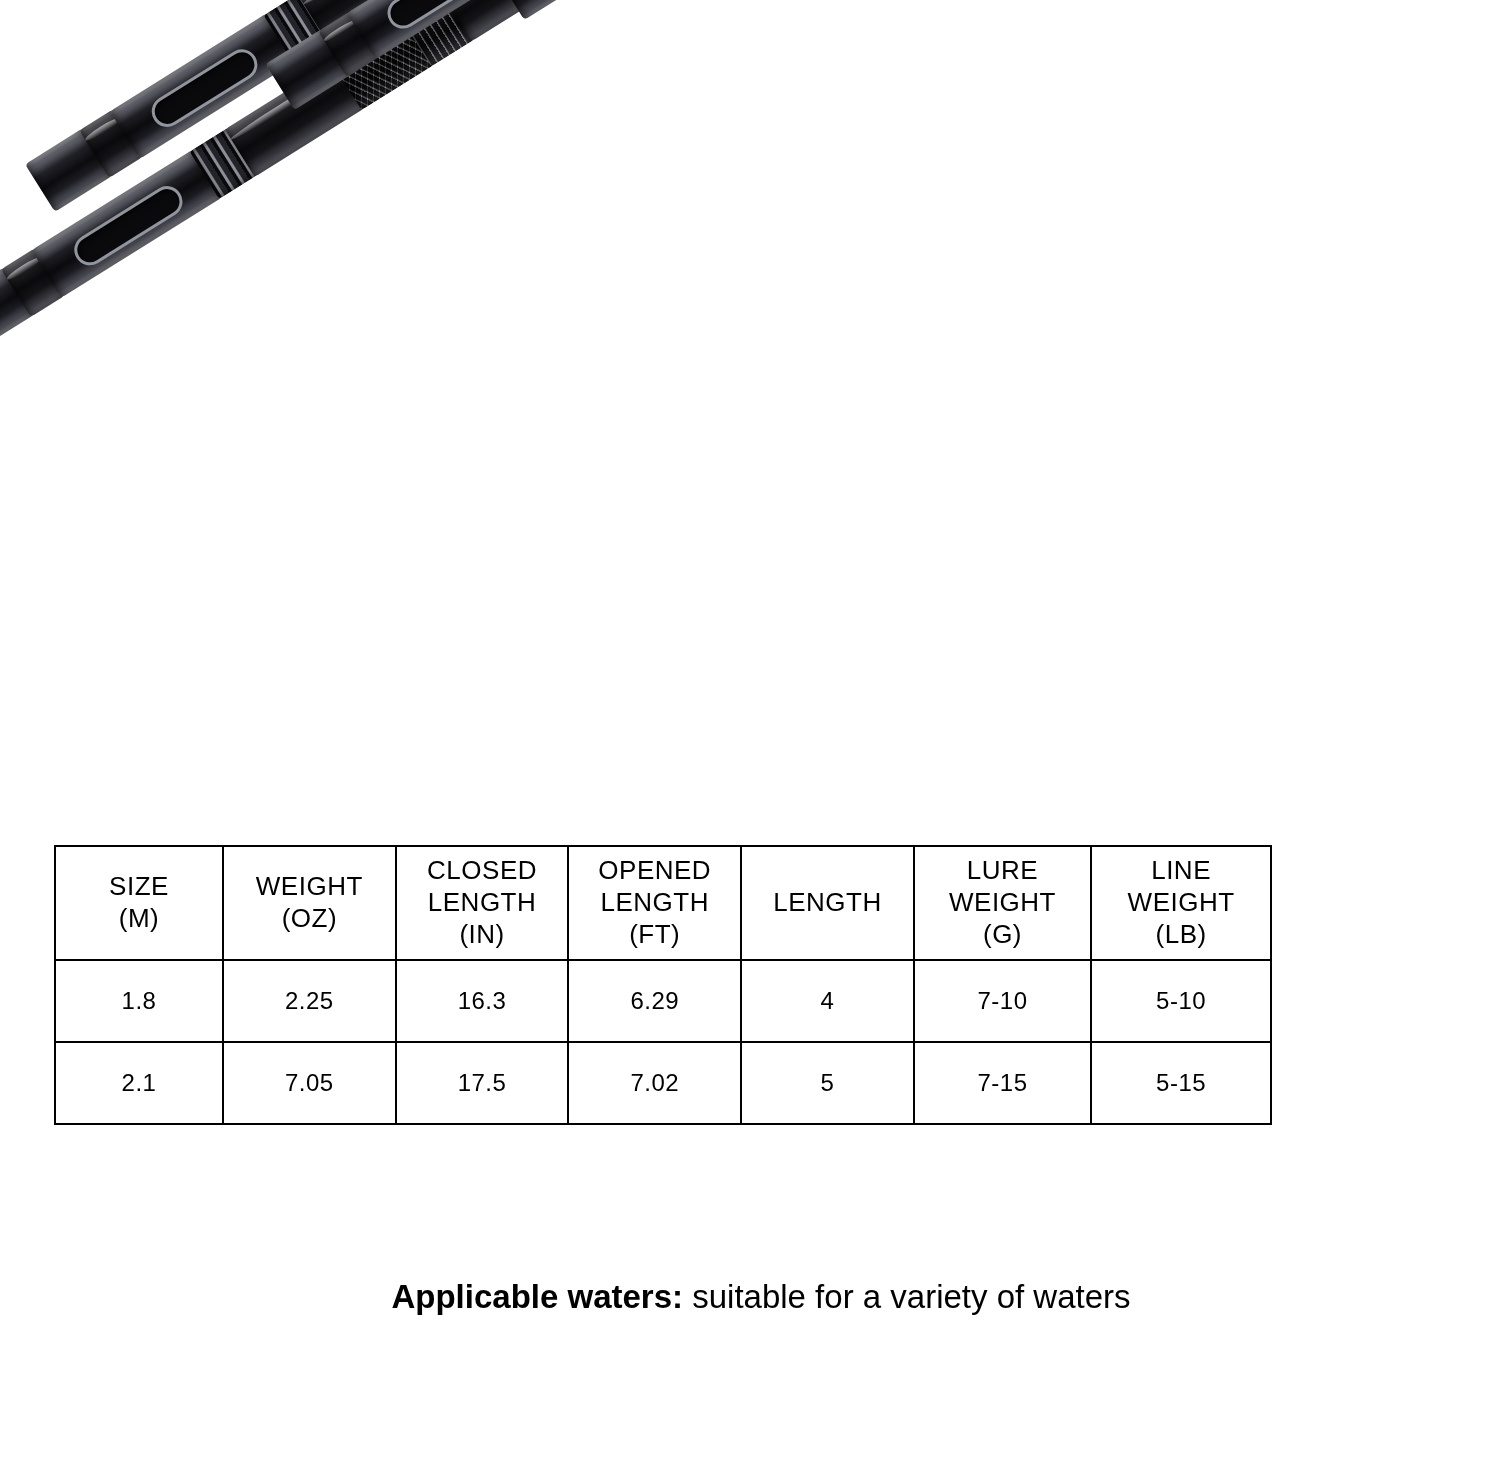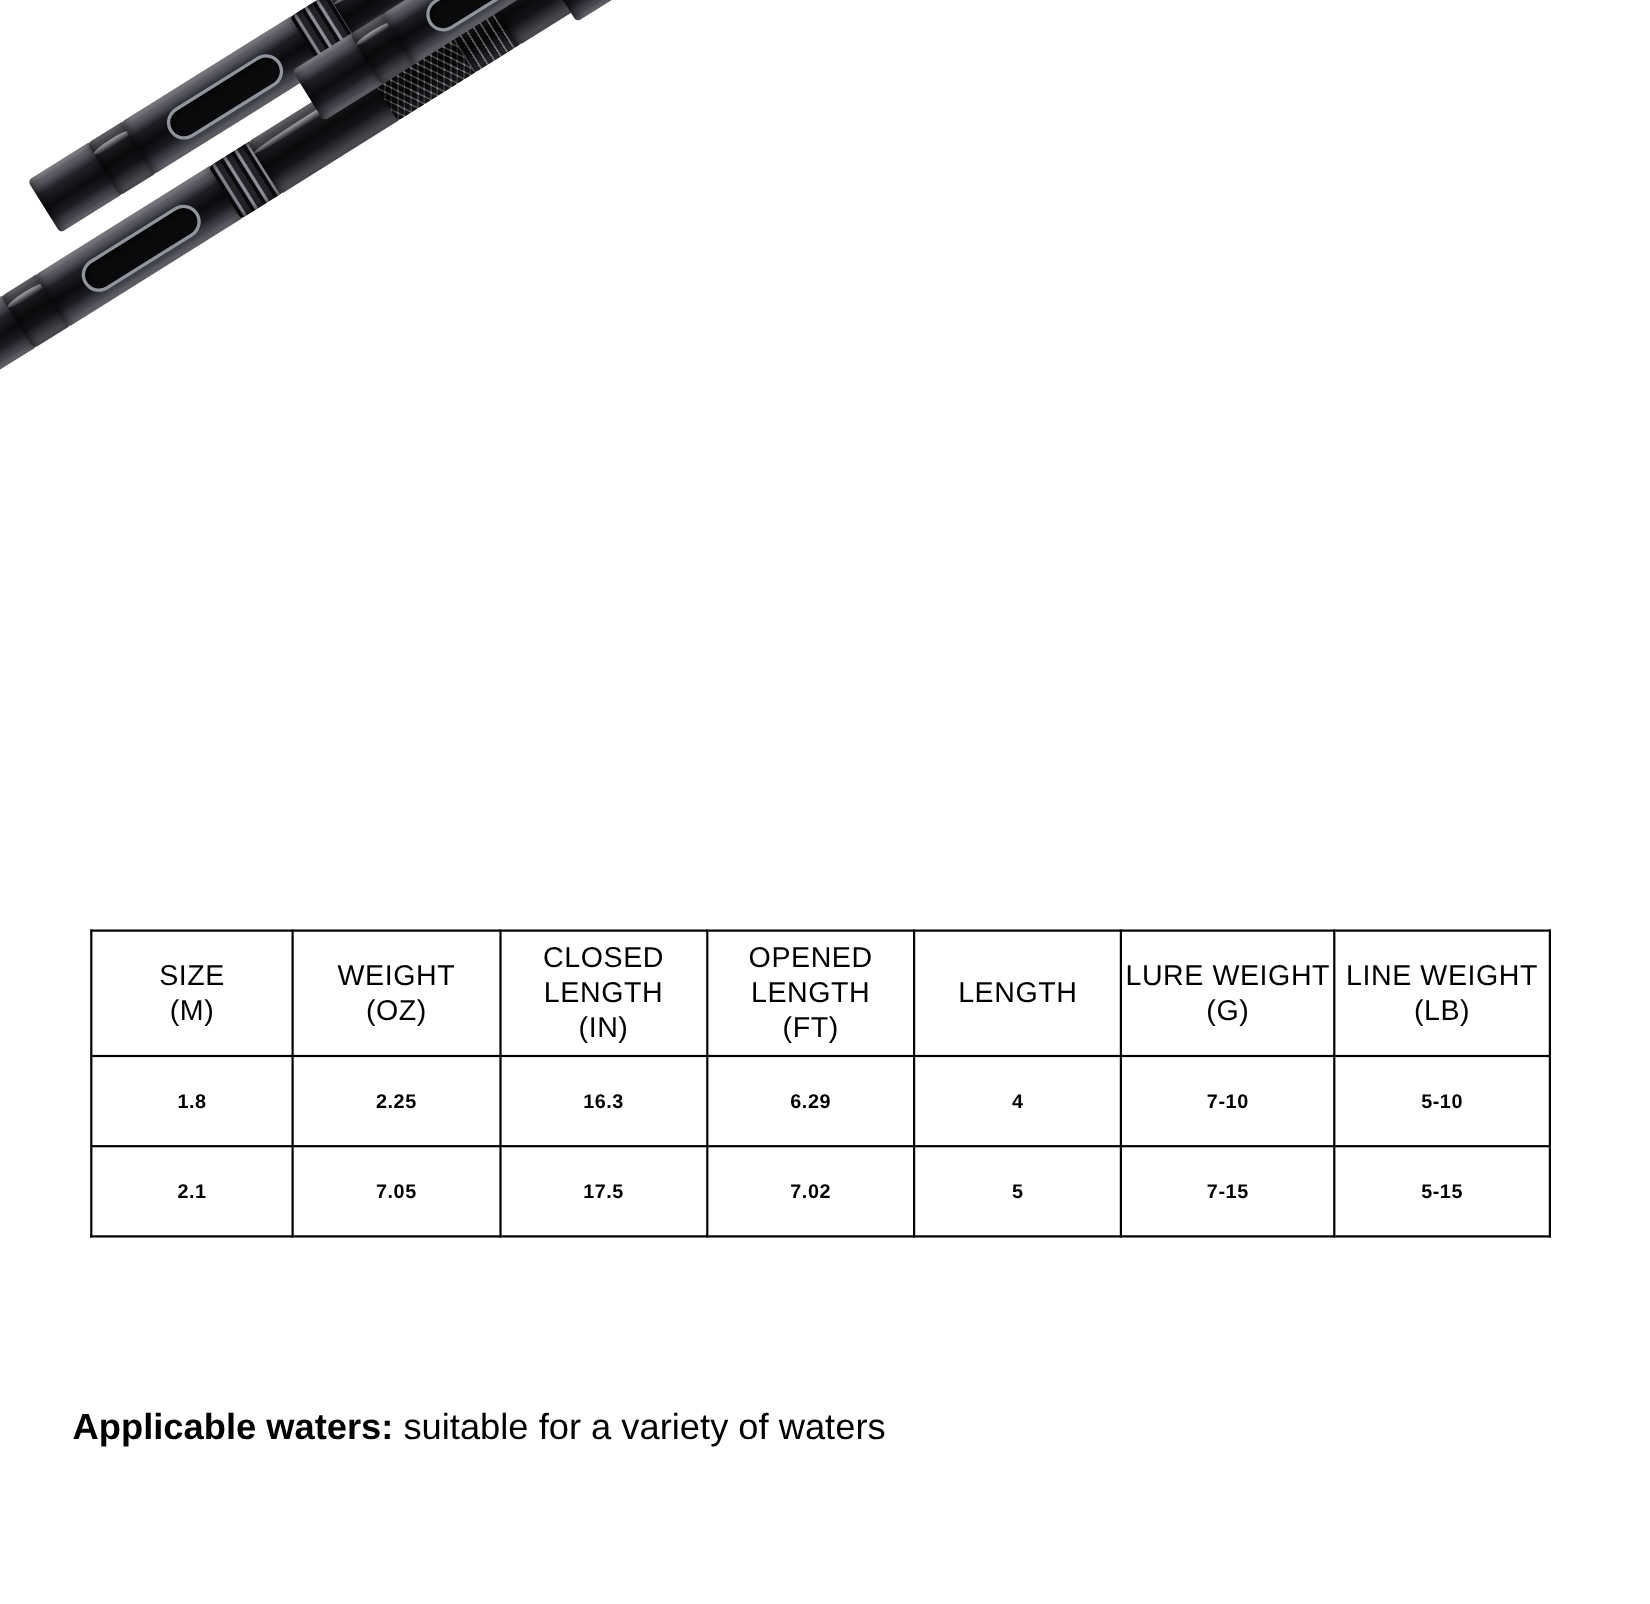"SIZE" .spec-table { left: 82px -> 54px; width: 1328px -> 1218px }
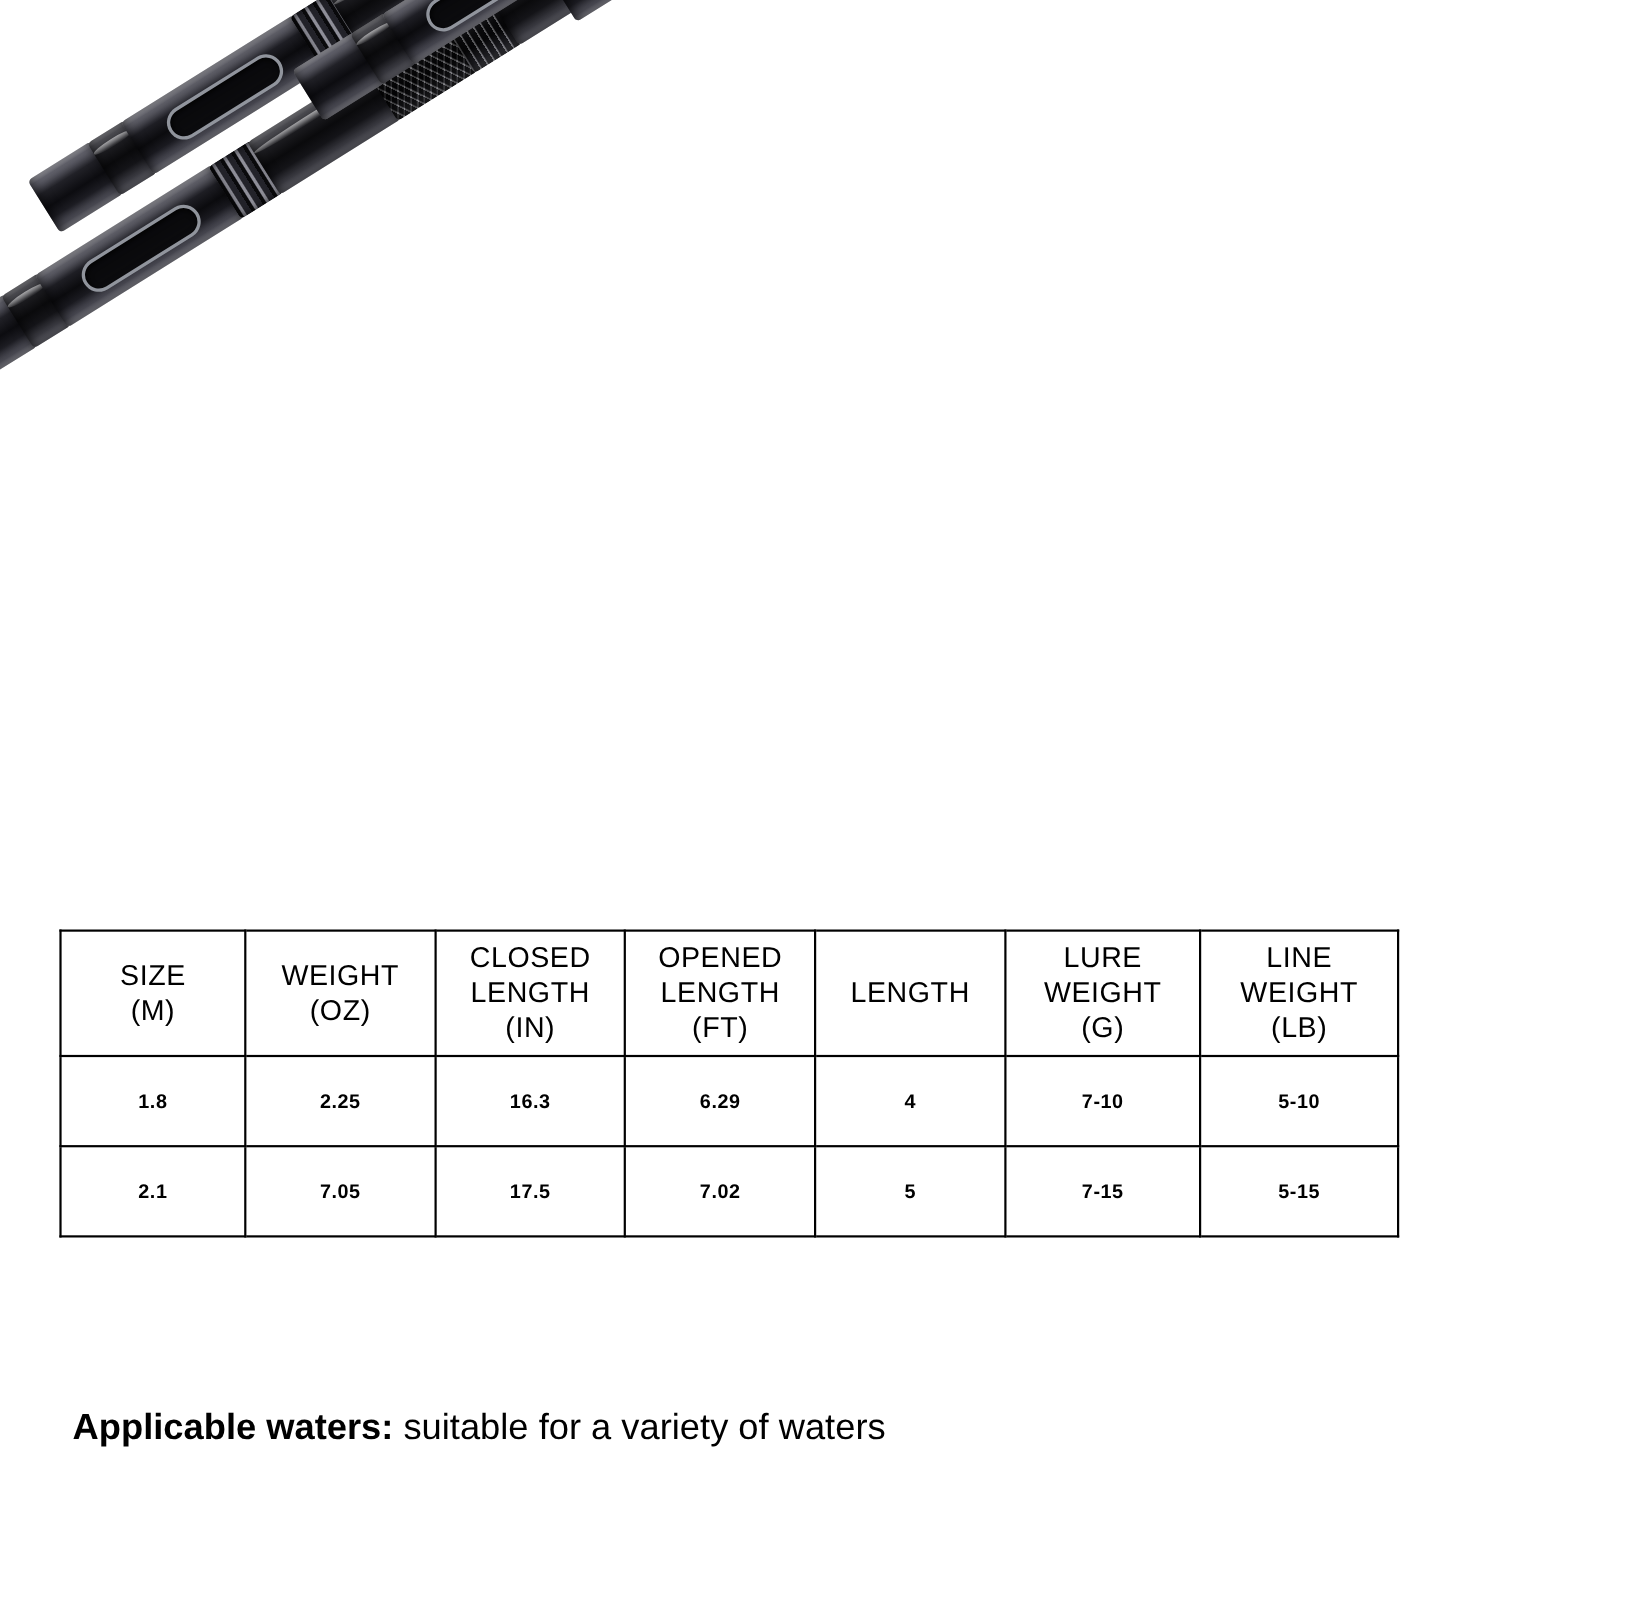"1.8" .spec-table td { font-size: 18px -> 24px; font-weight: bold -> none }
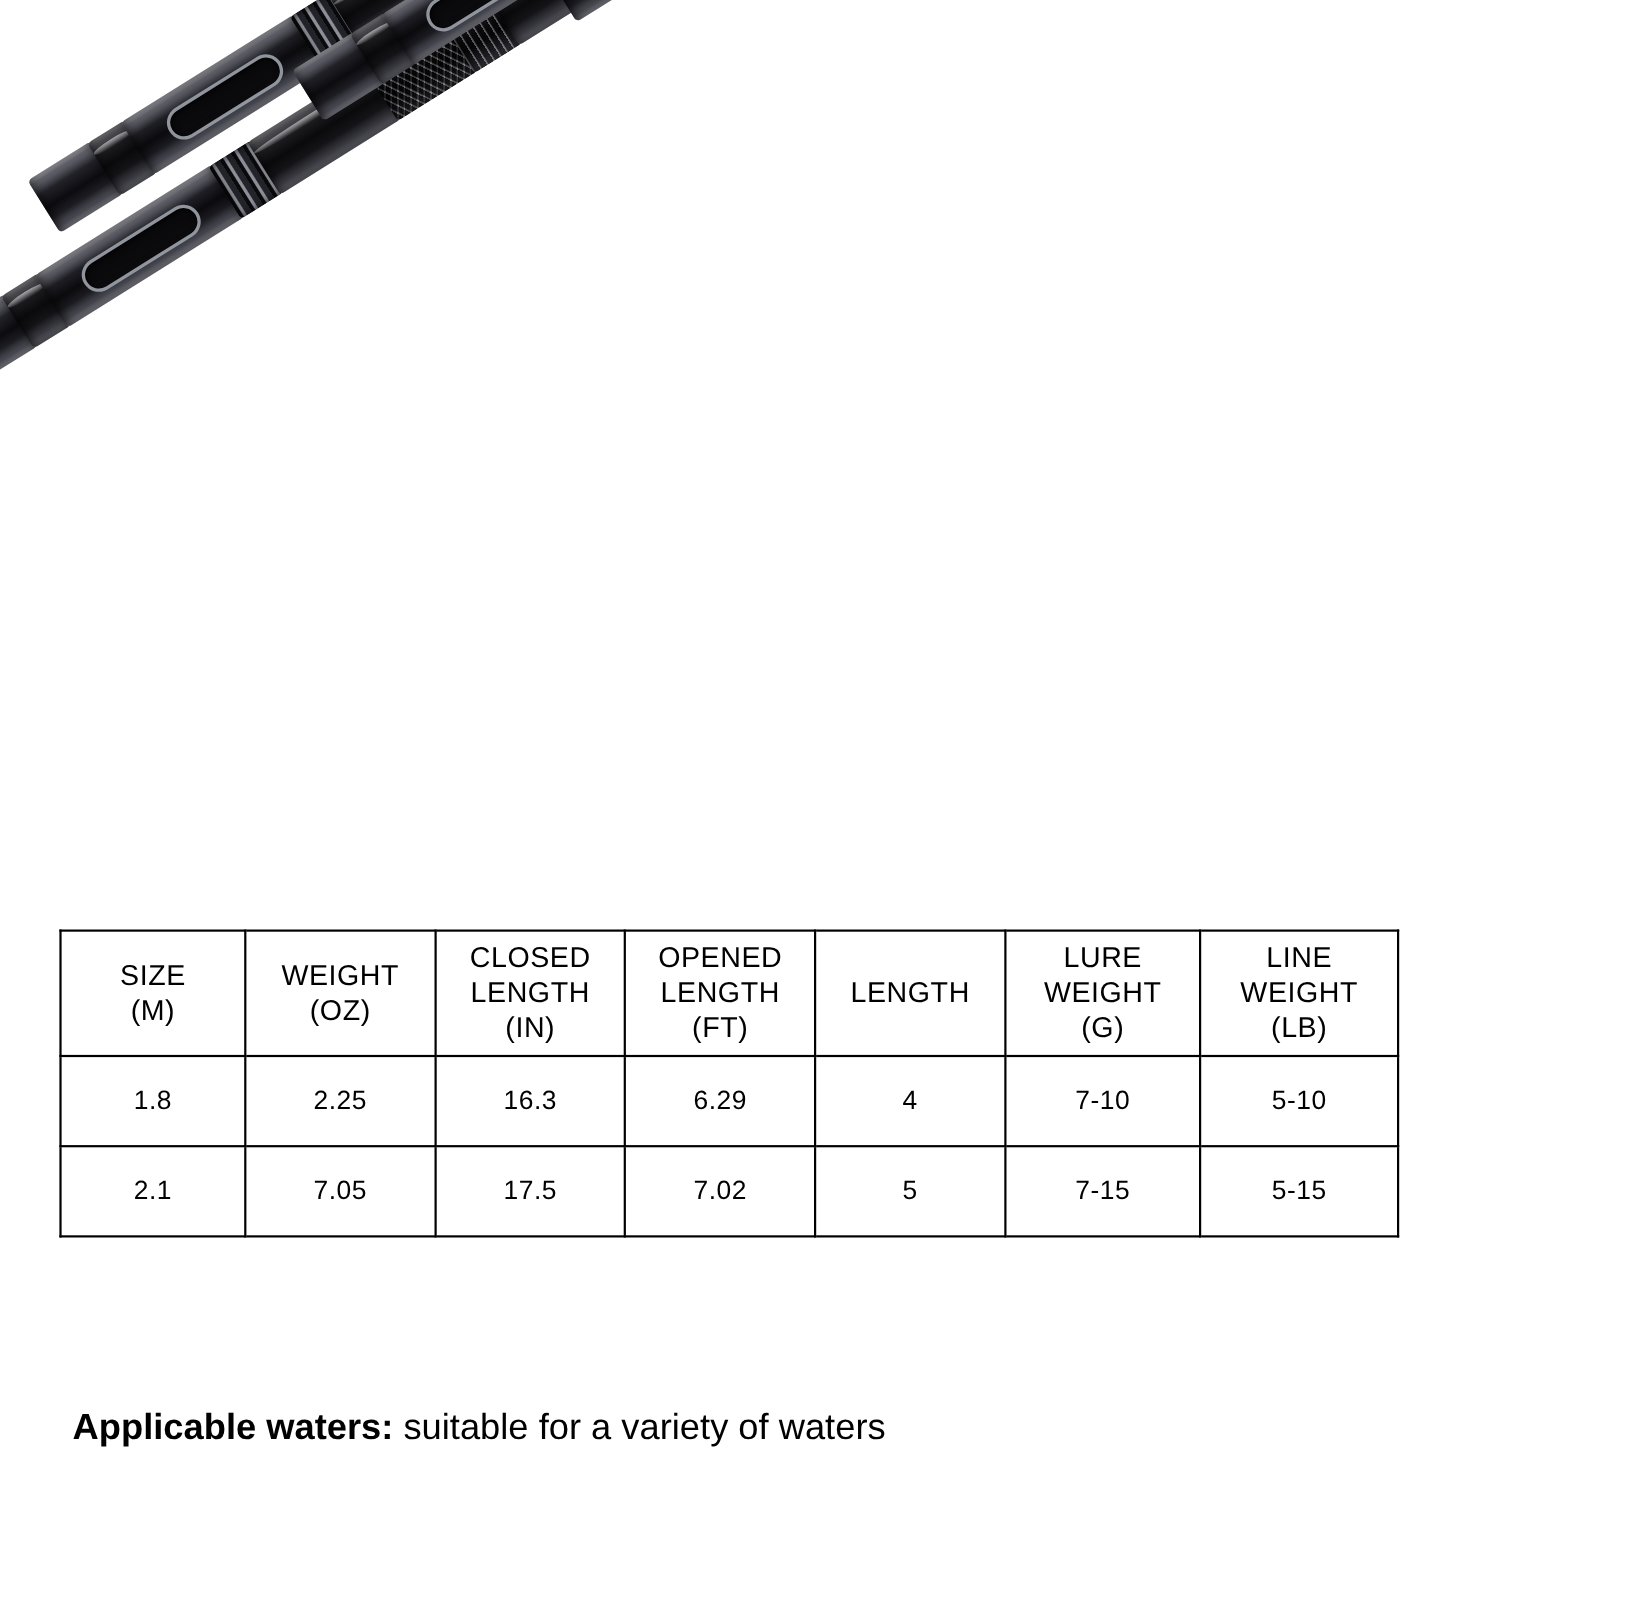"Applicable waters: suitable for a" .footer .line { text-align: none -> center }
